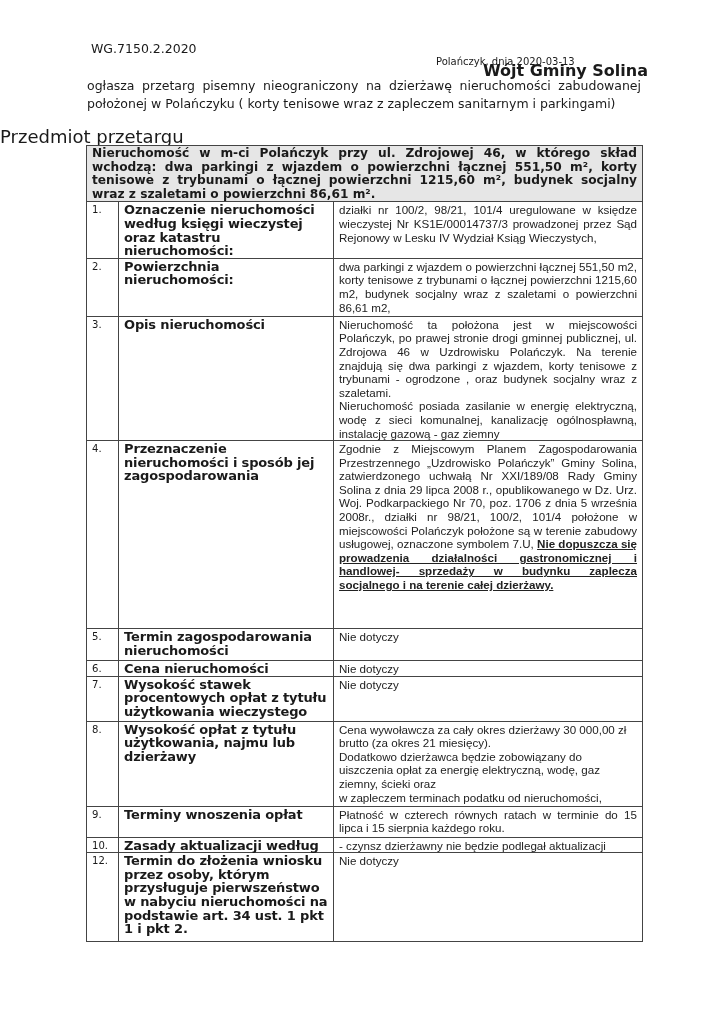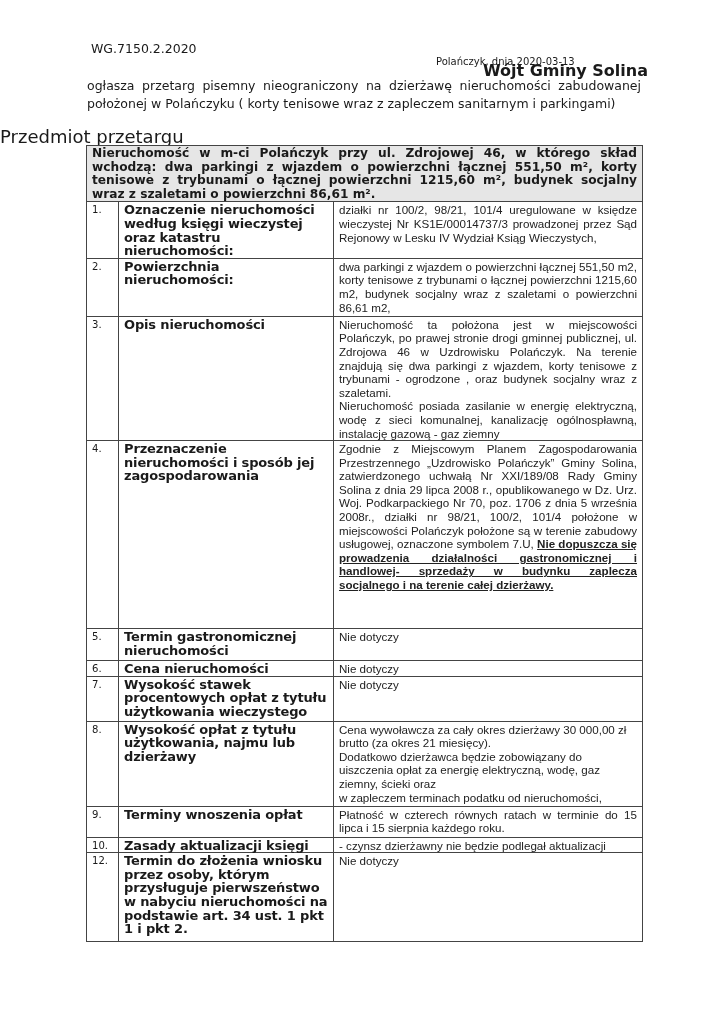"Termin gastronomicznej nieruchomości" td.label { text: gastronomicznej -> zagospodarowania }
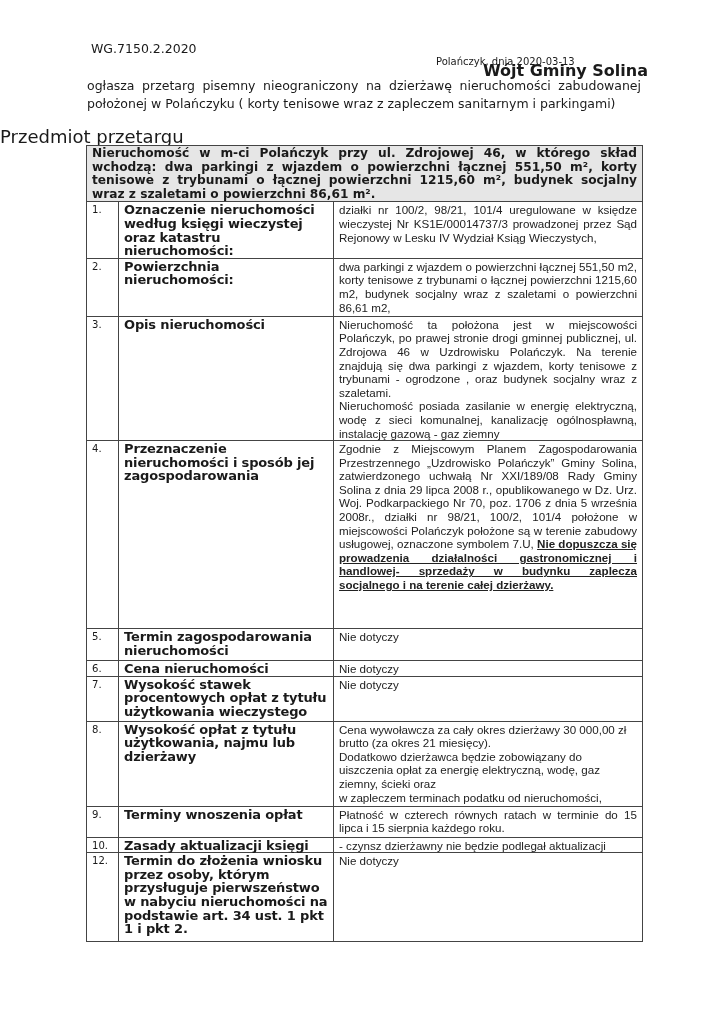"Zasady aktualizacji księgi" td.label { text: księgi -> według }
